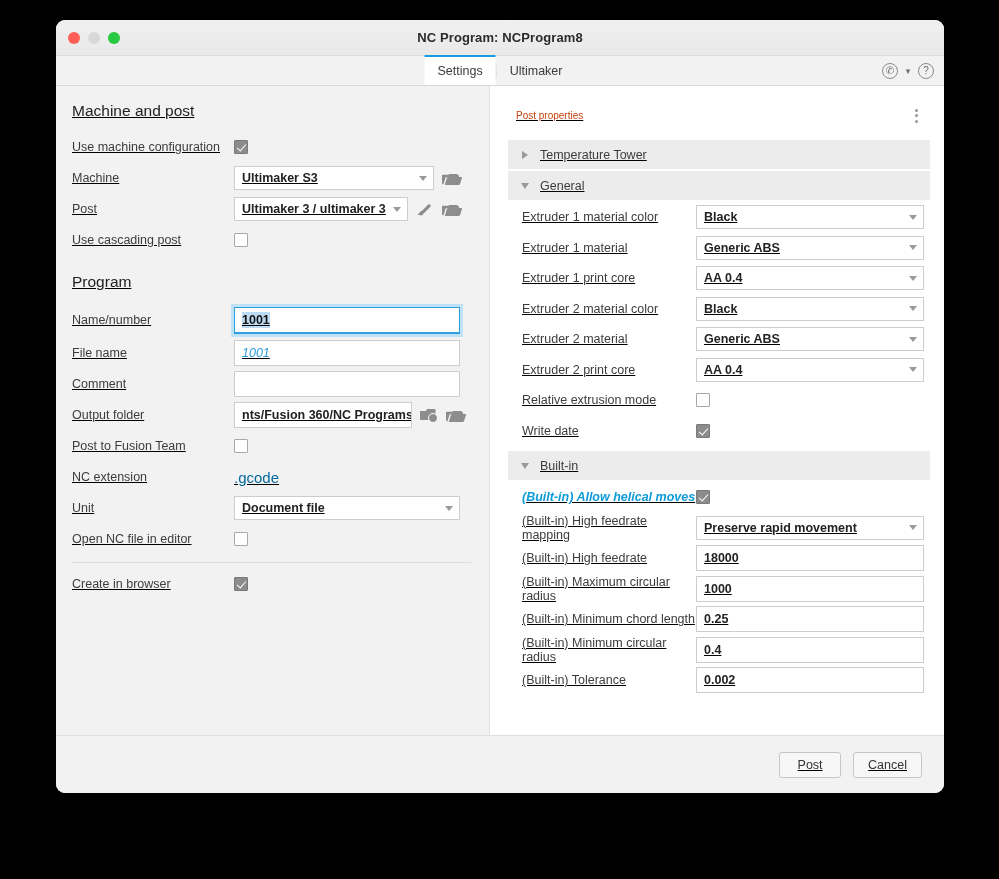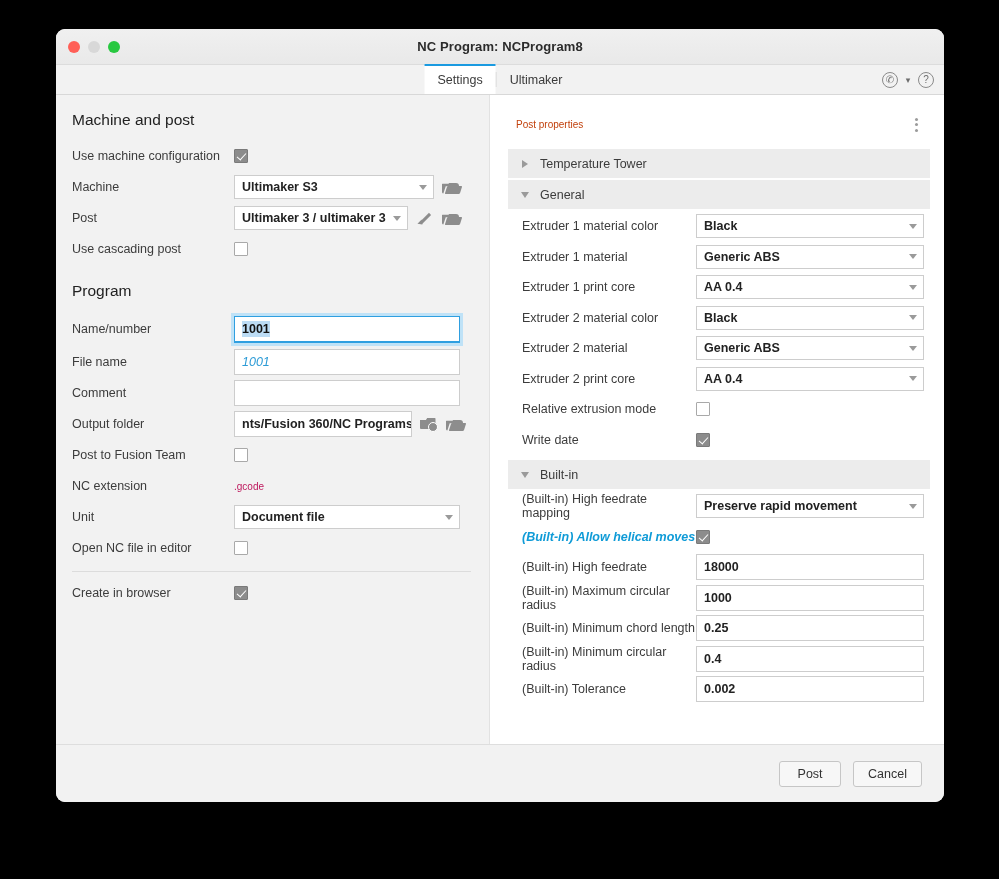"NC Program: NCProgram8" .window { text-decoration: none -> underline; top: 29px -> 20px }
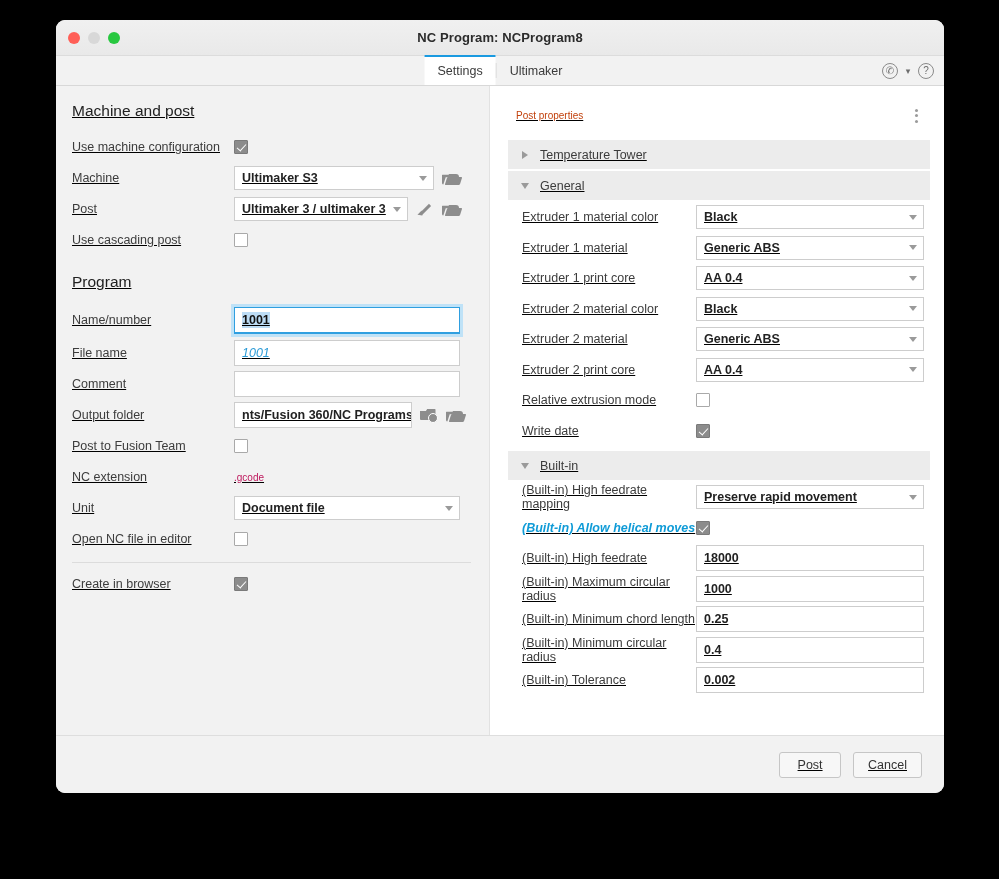".gcode" .static-val { color: #be185d -> #0369a1; font-size: 10px -> 15px }
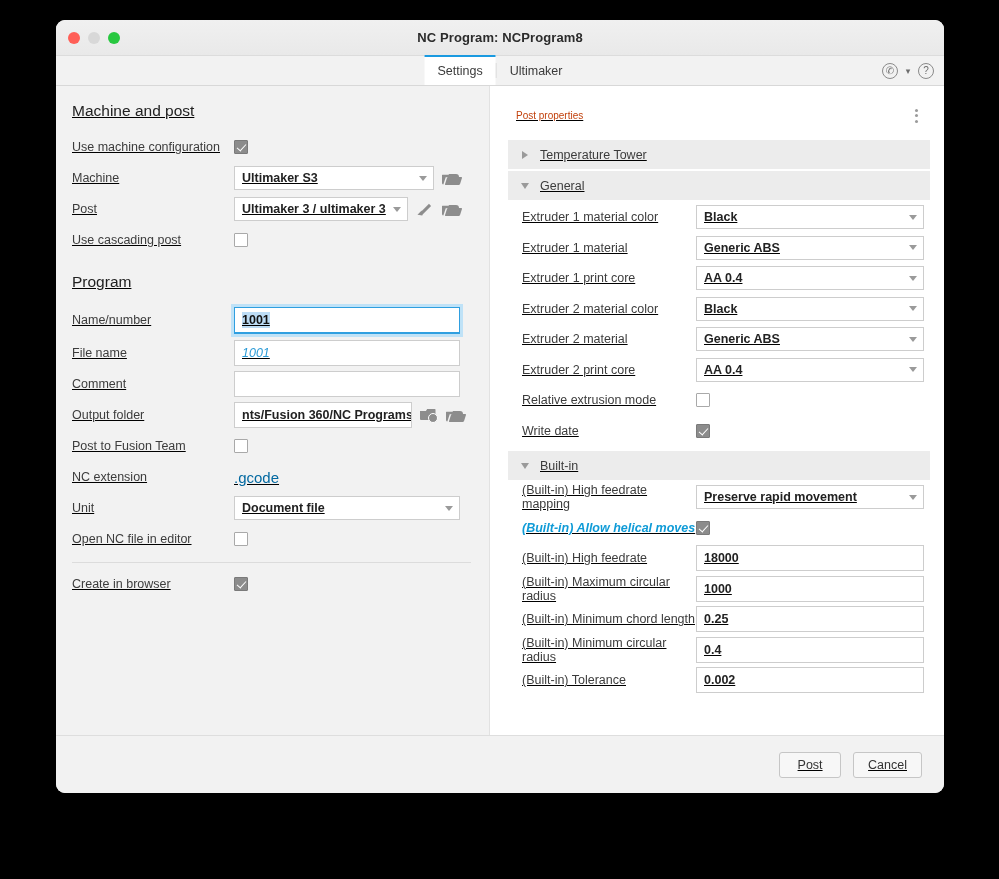"(Built-in) High feedrate mapping" div.prow { order: before "(Built-in) Allow helical moves" -> after "(Built-in) Allow helical moves" }
